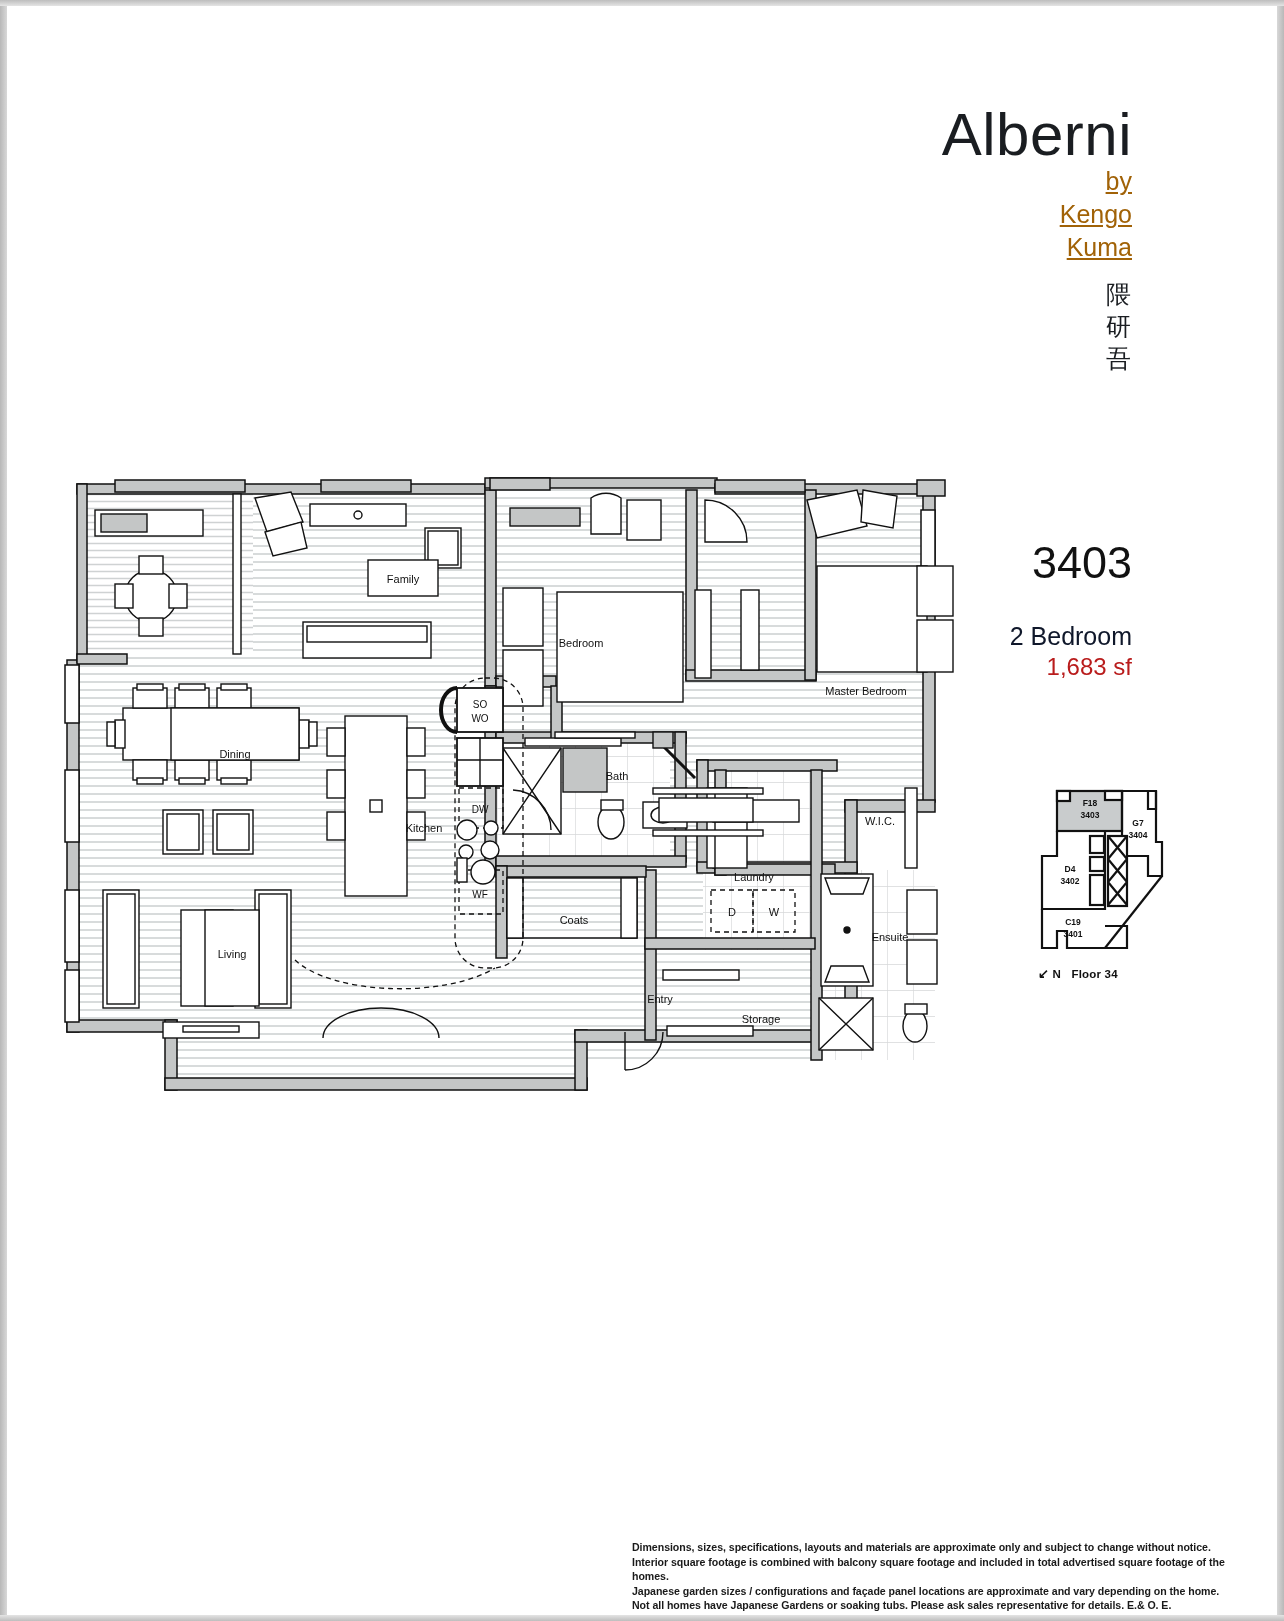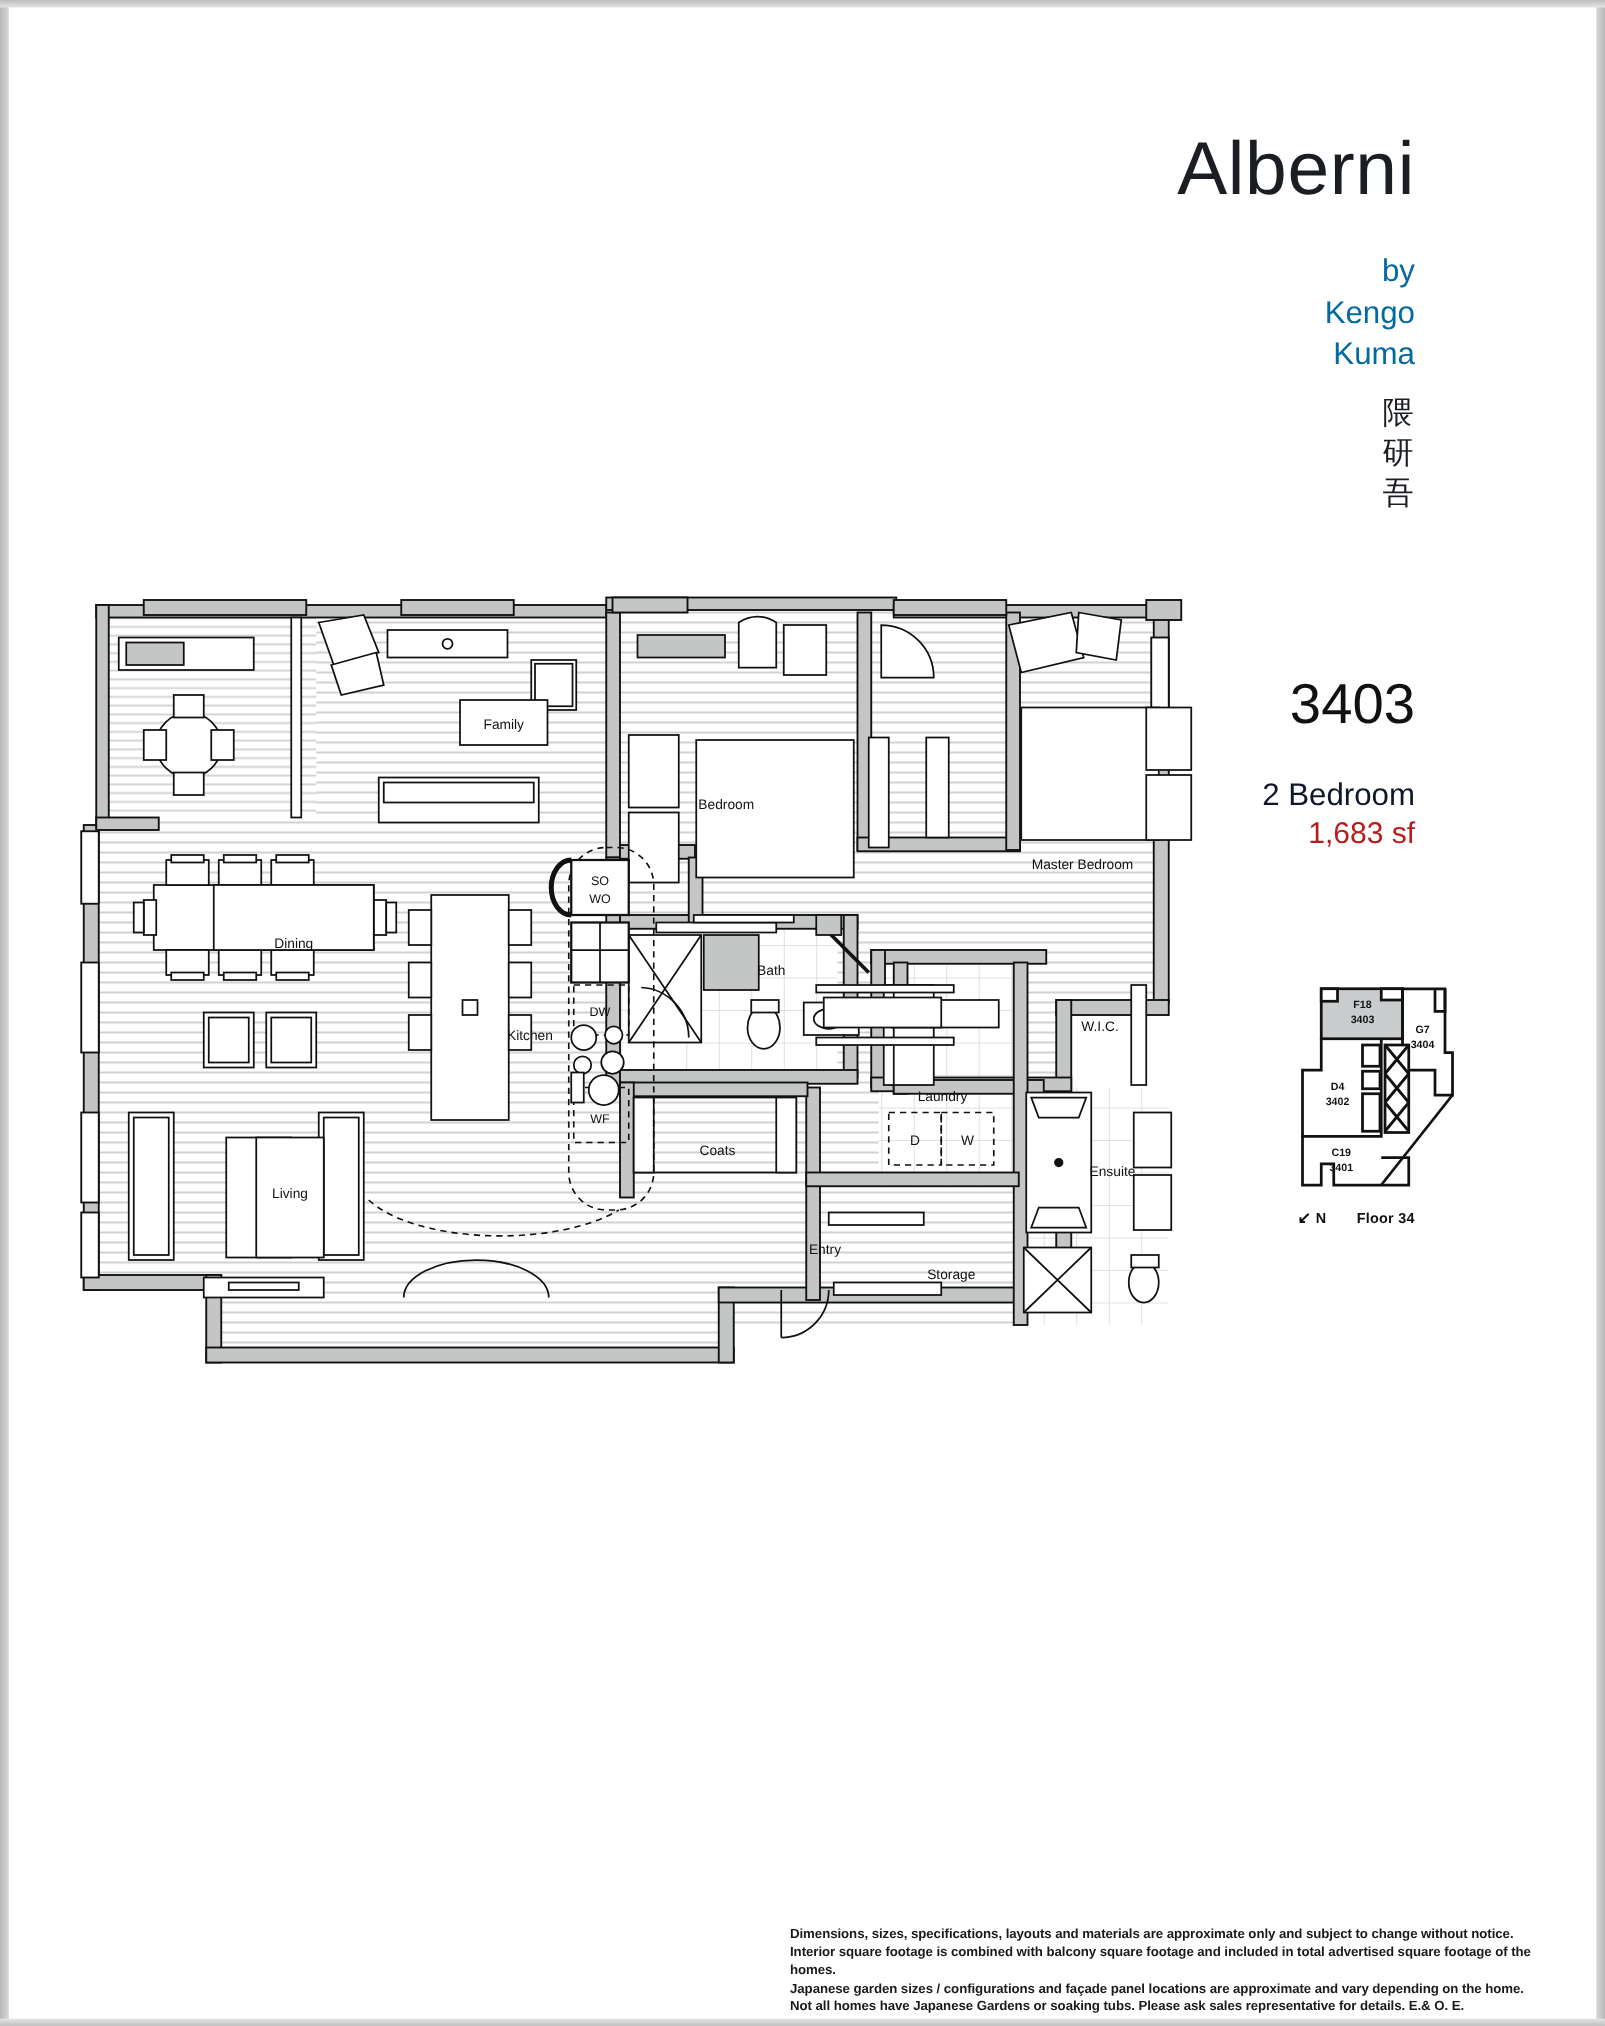"by" #brand .brand-by { color: #0369a1 -> #a16207; margin-top: 36px -> none; text-decoration: none -> underline }
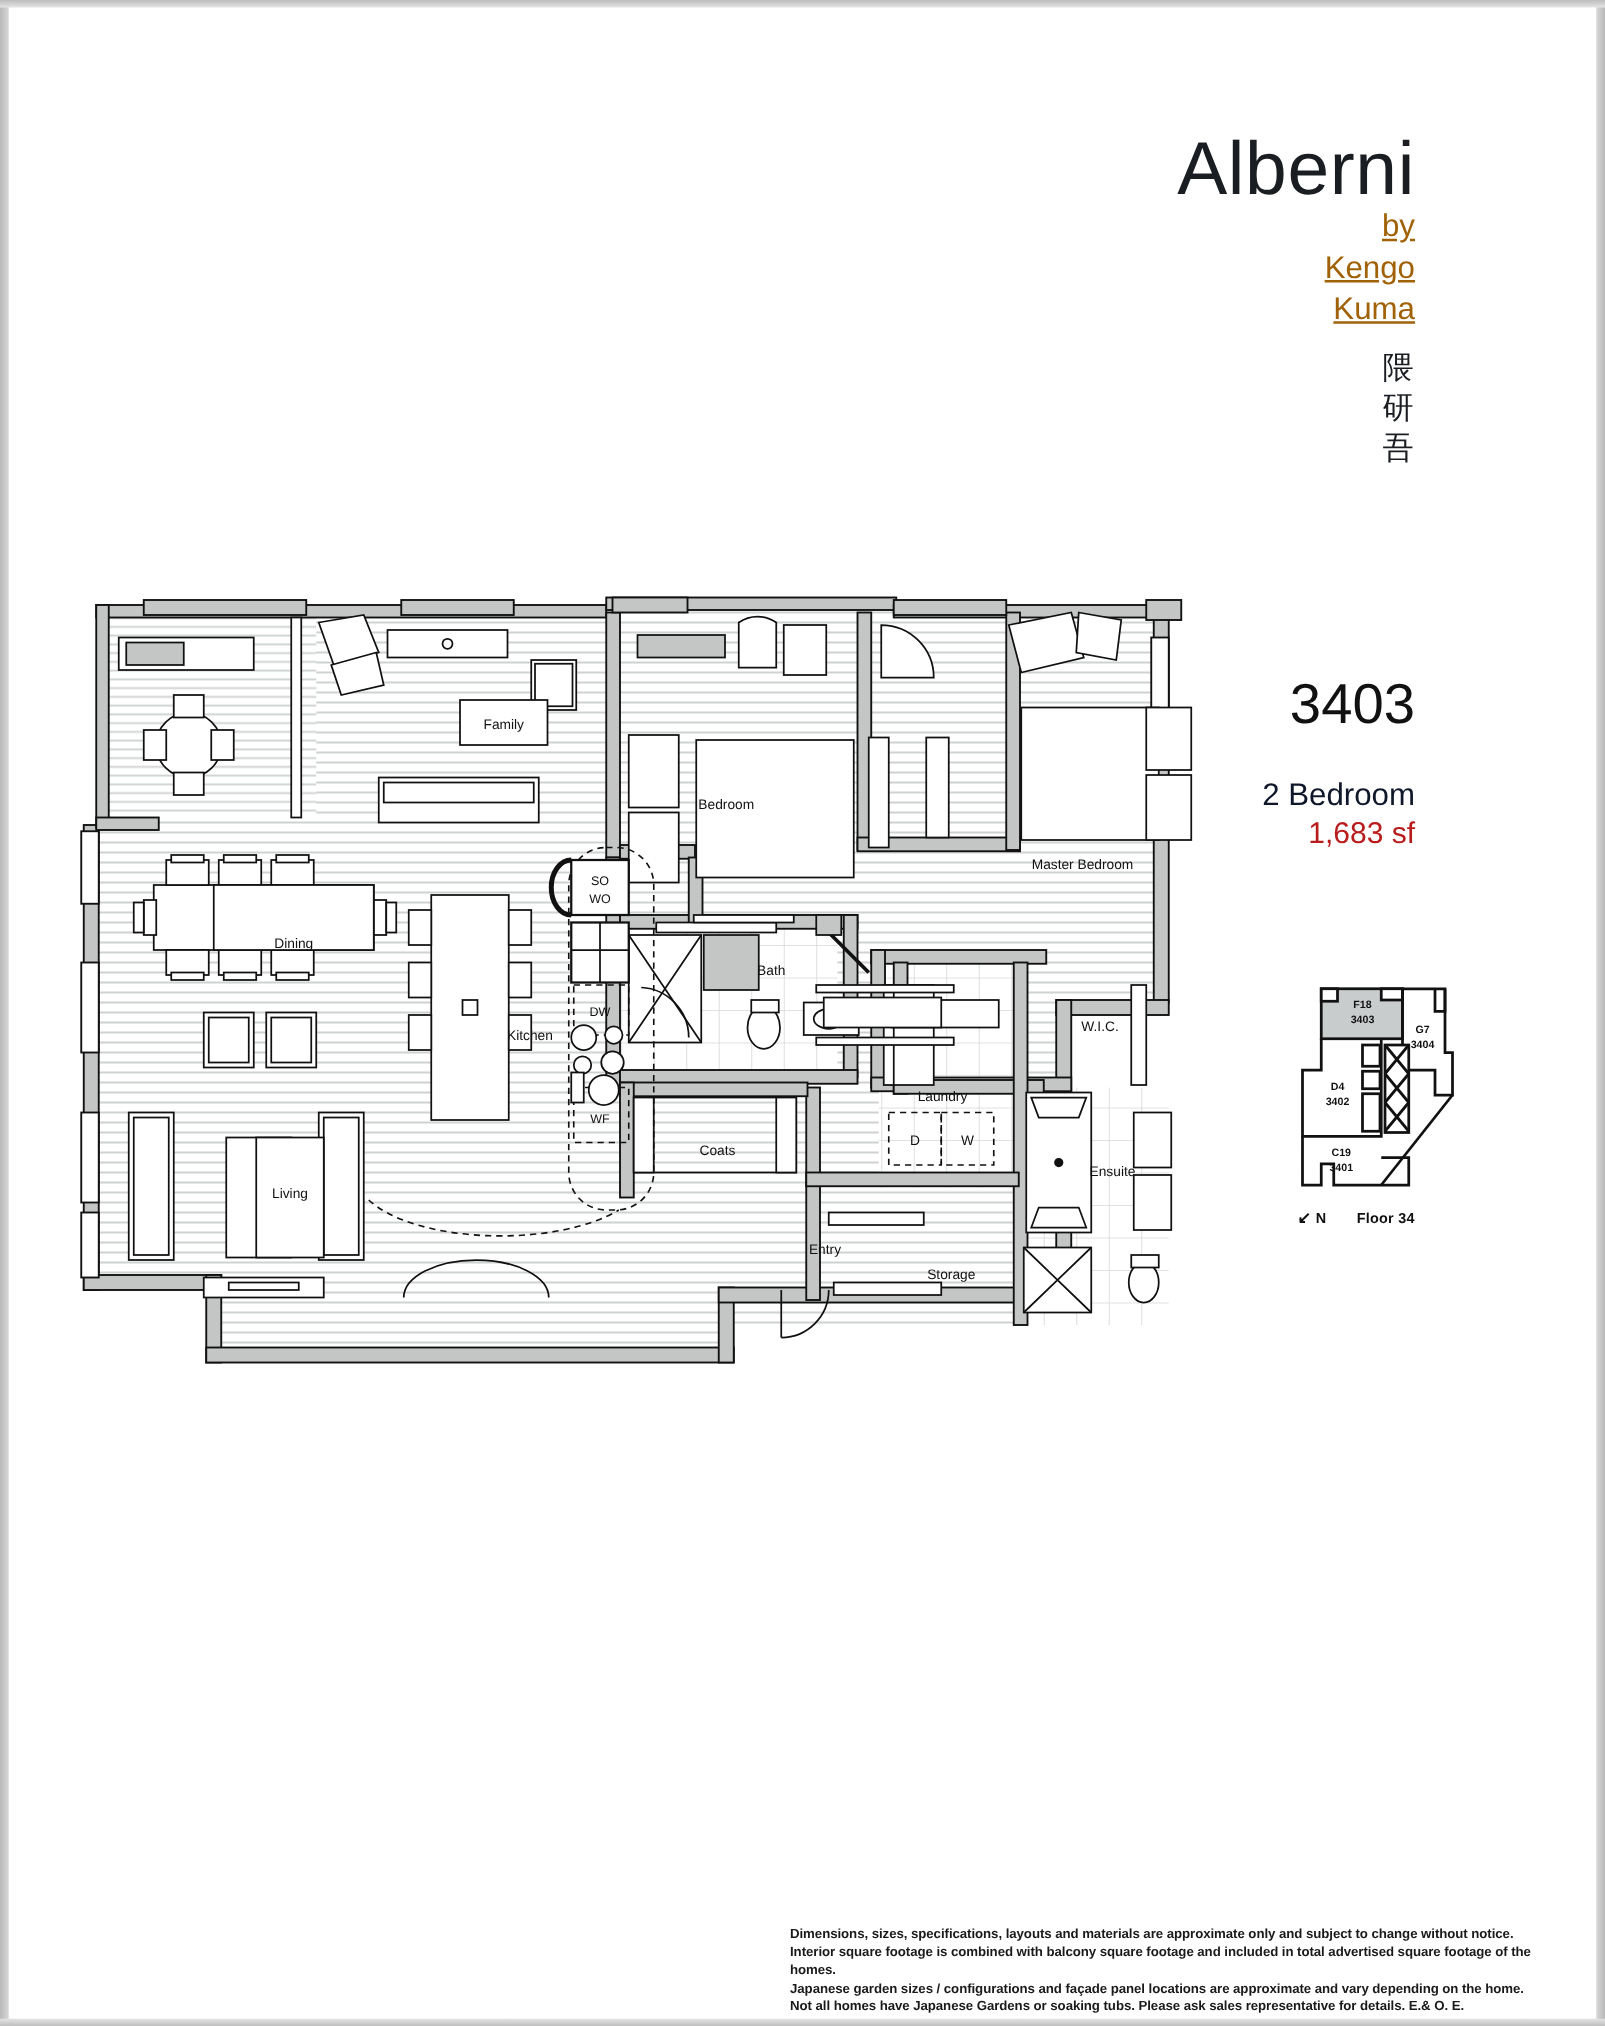"Floor 34" #keyplan-footer .floor { margin-left: 21px -> 7px }
